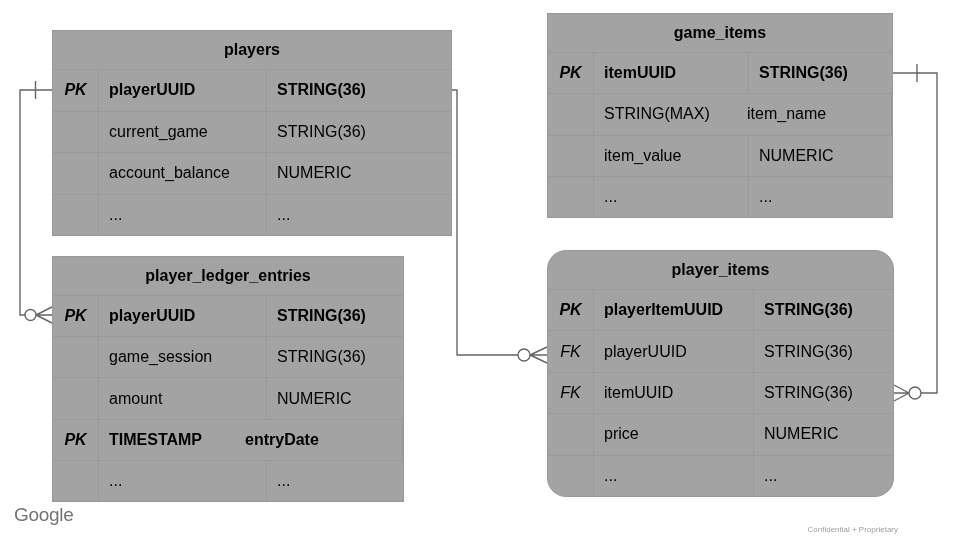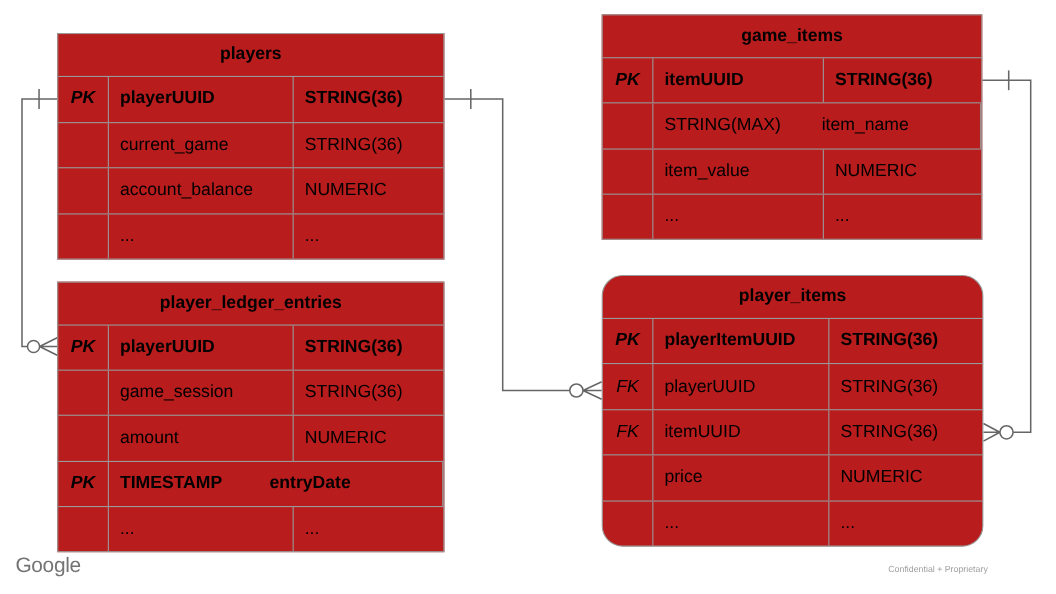"game_items" .tbl { background: #b91c1c -> #a3a3a3 }
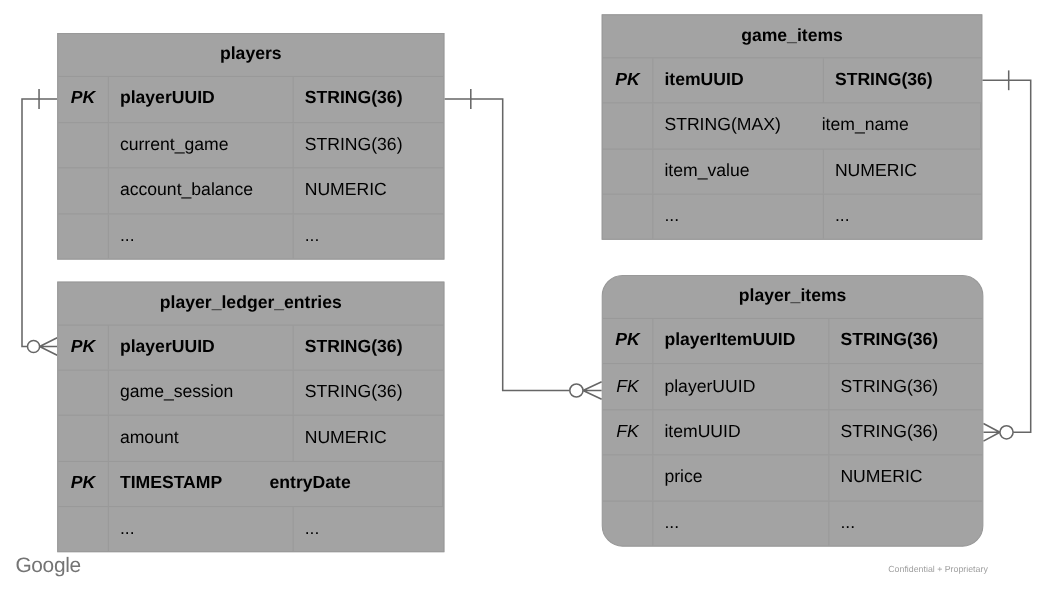"players" #t-players { width: 352px -> 400px }
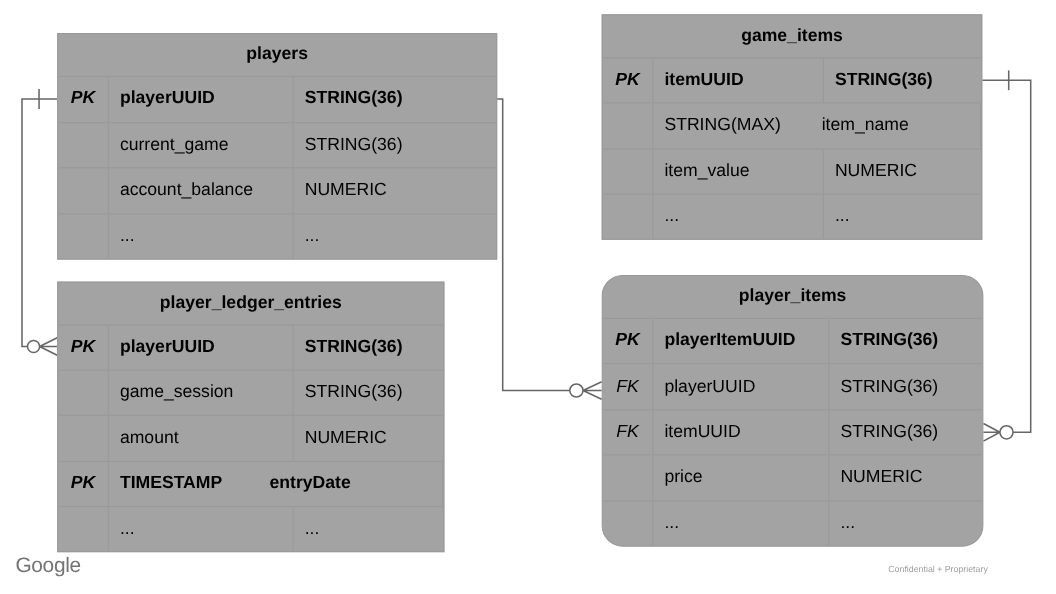"Confidential + Proprietary" .conf-note { top: 513px -> 525px }
